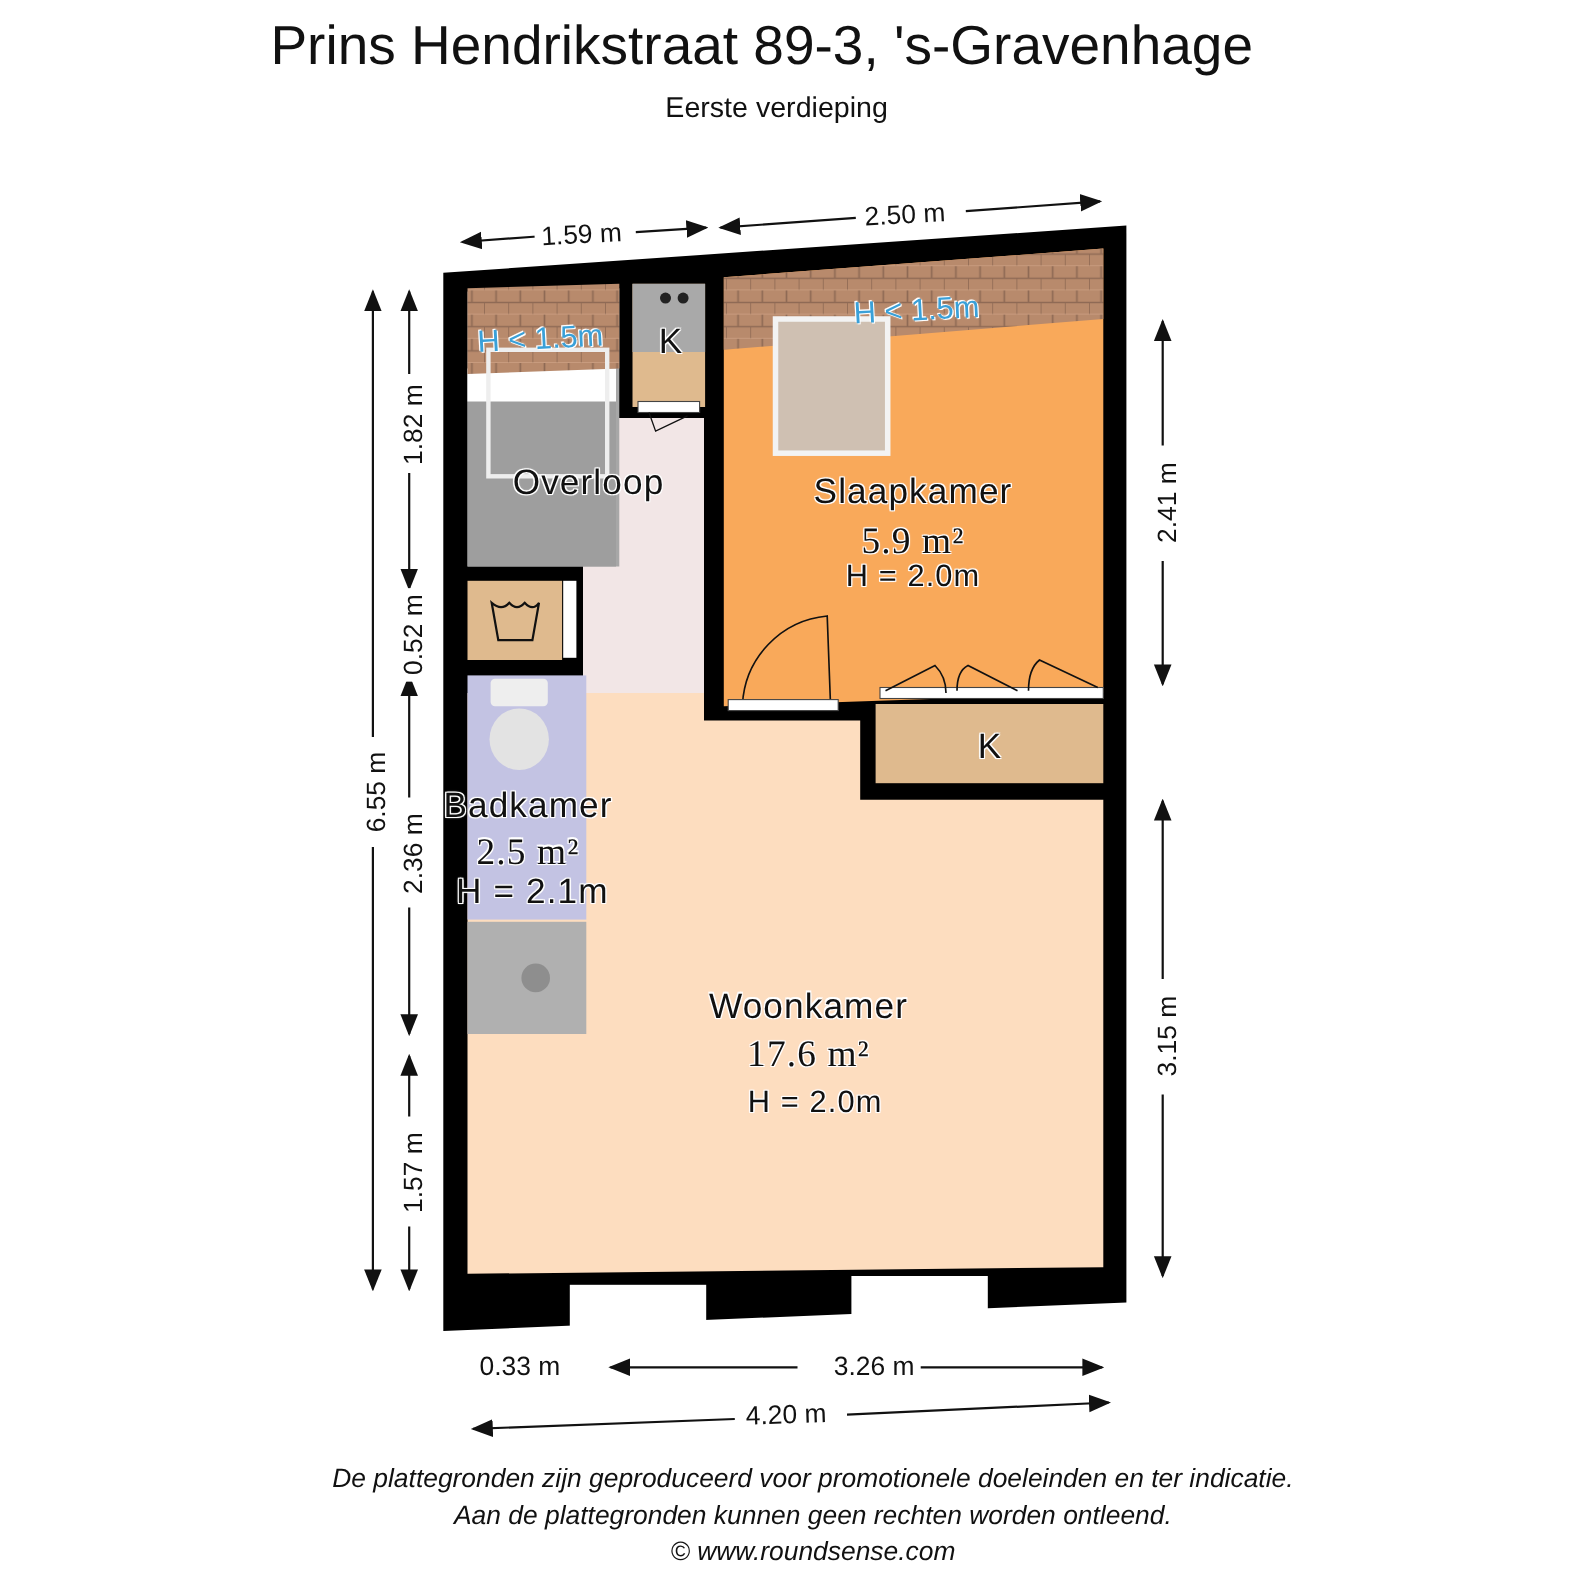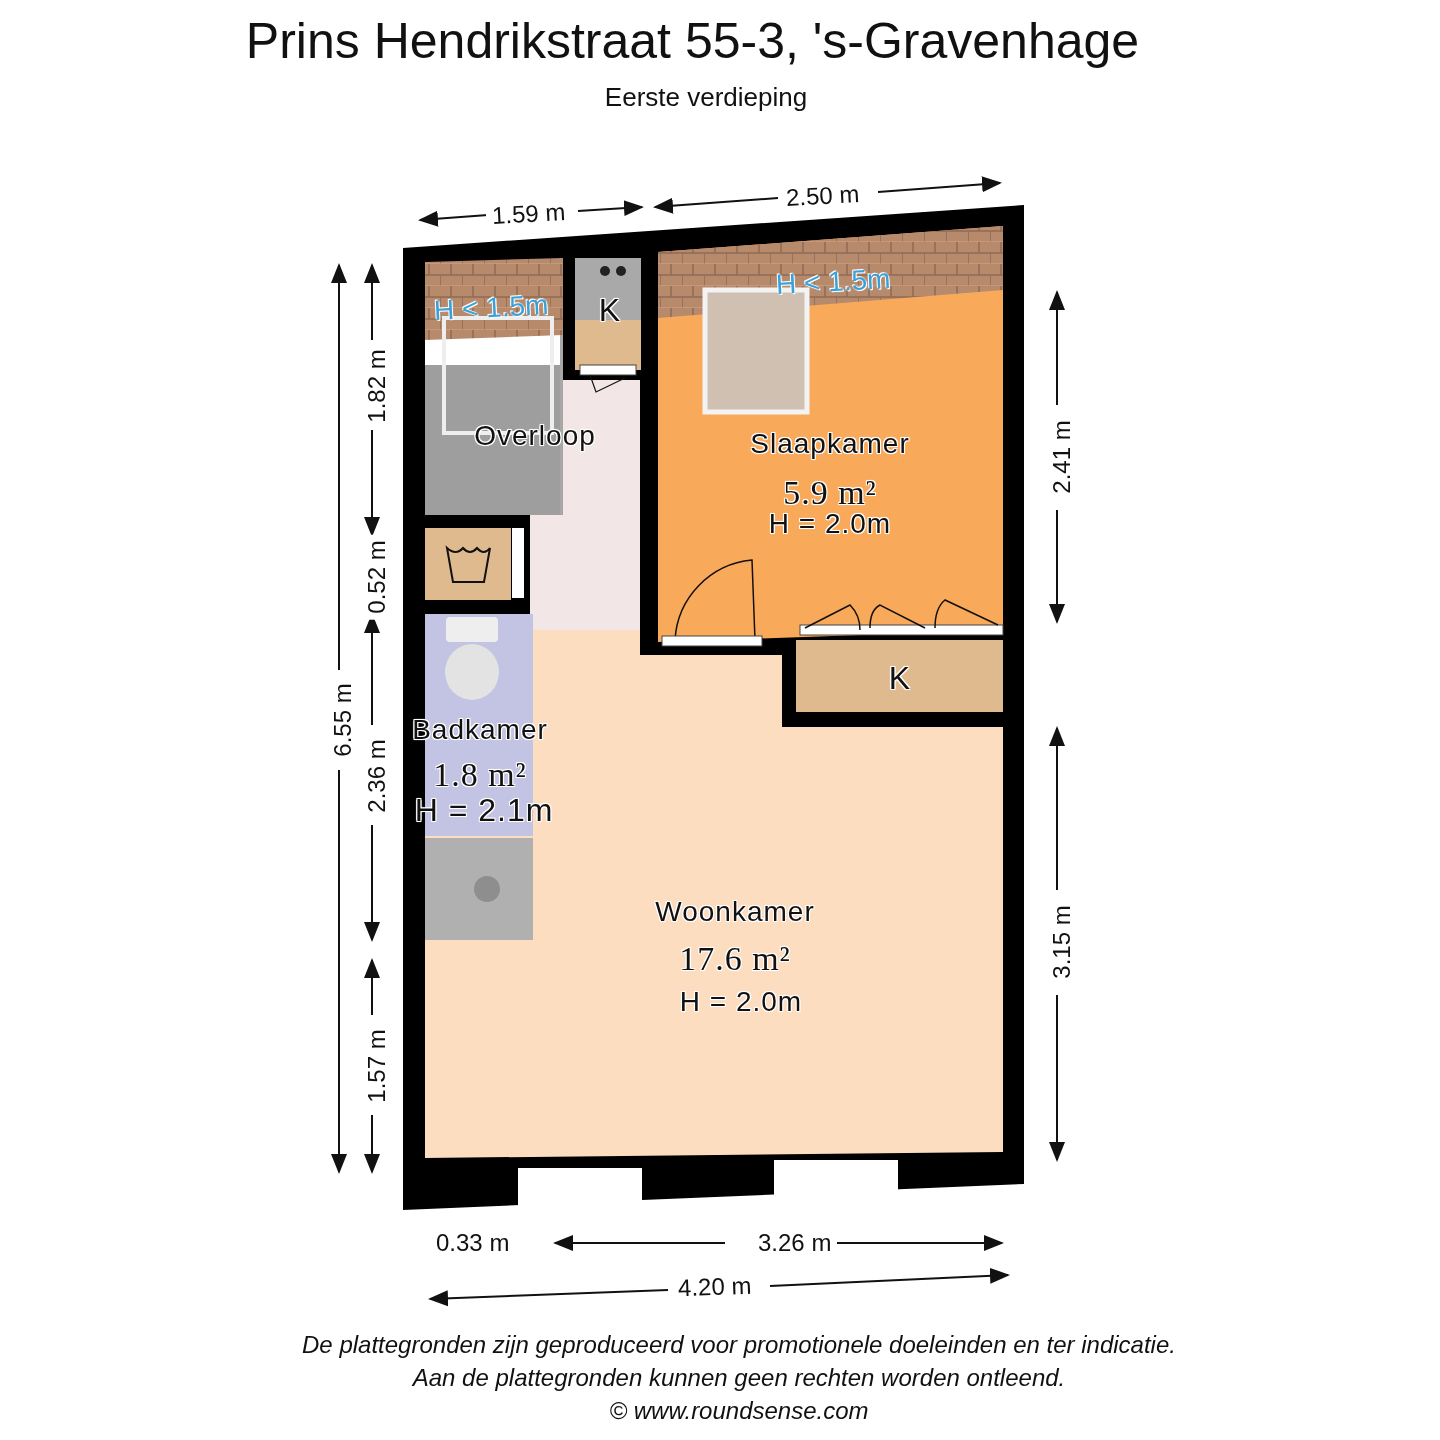"Prins Hendrikstraat 55-3, 's-Gravenhage" div.abs { text: 55-3 -> 89-3 }
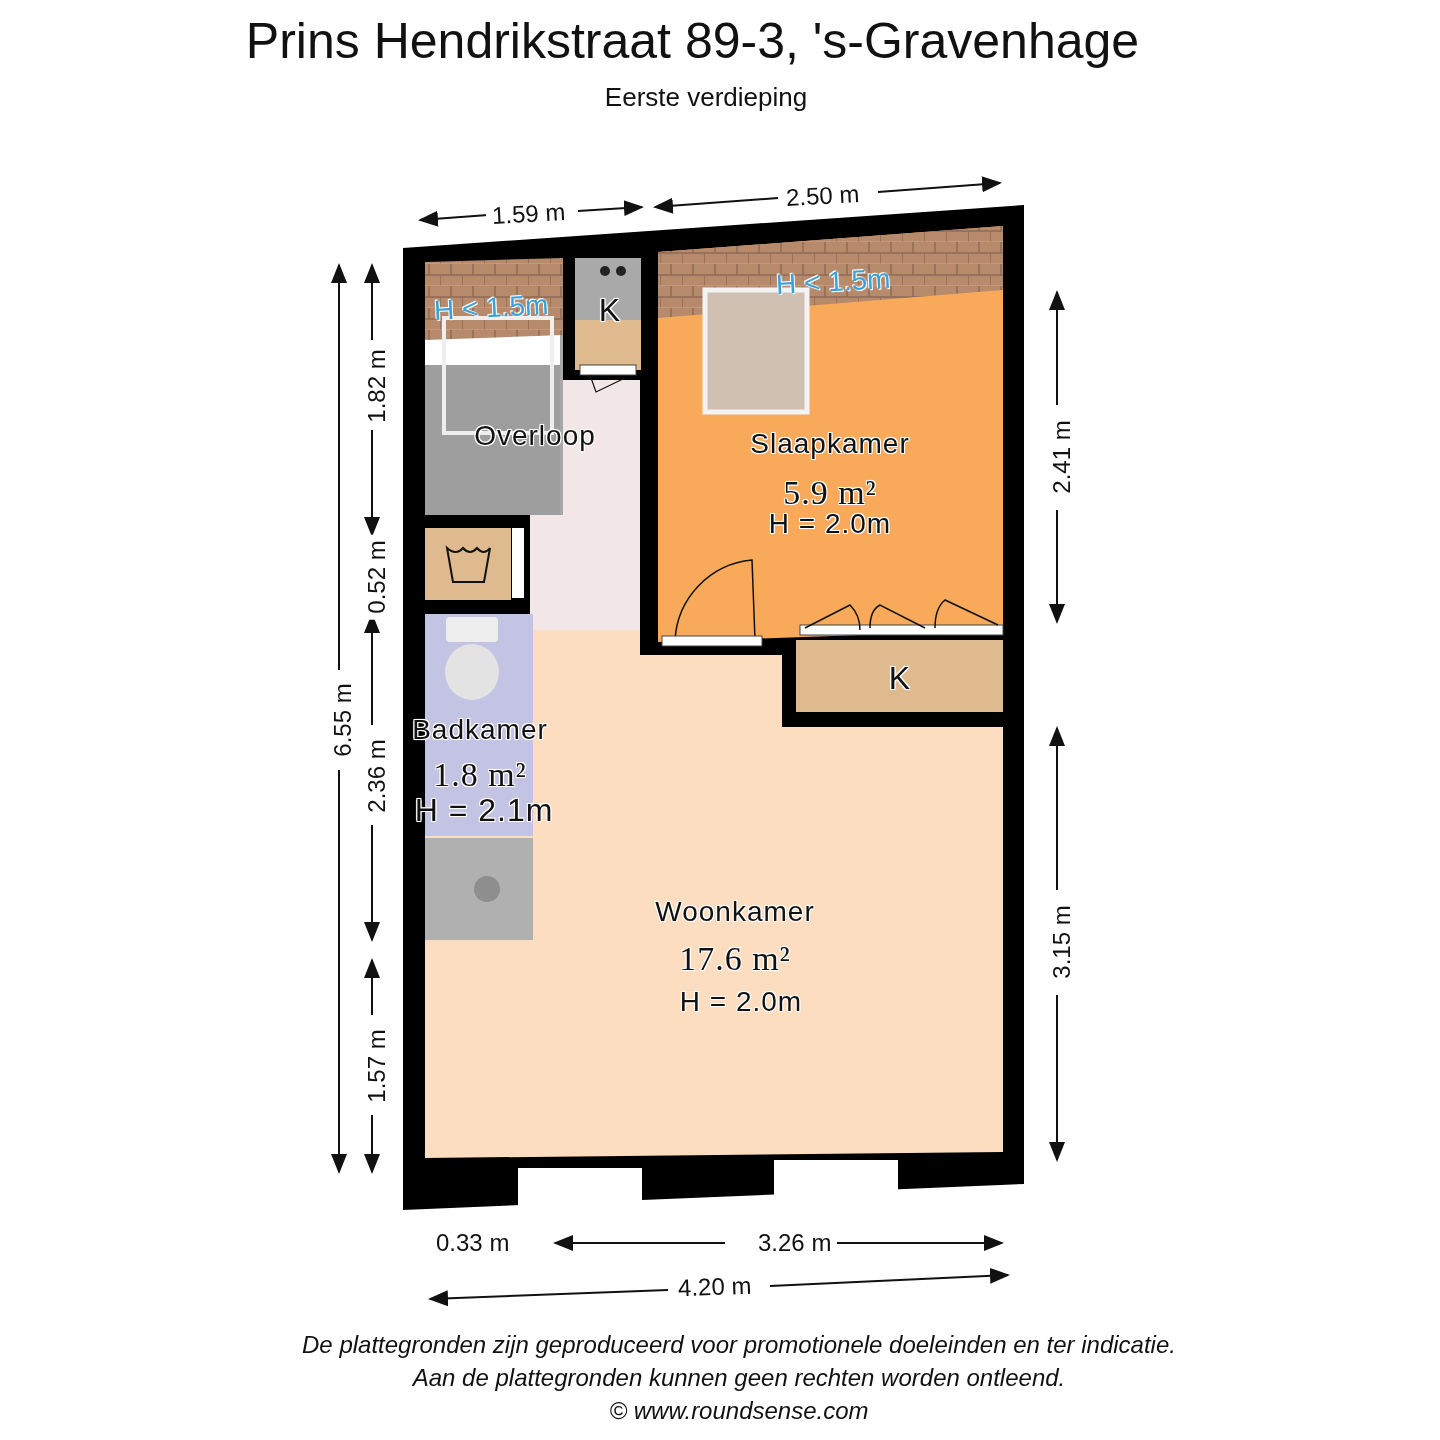"Overloop" .room-label { font-size: 28px -> 32px }
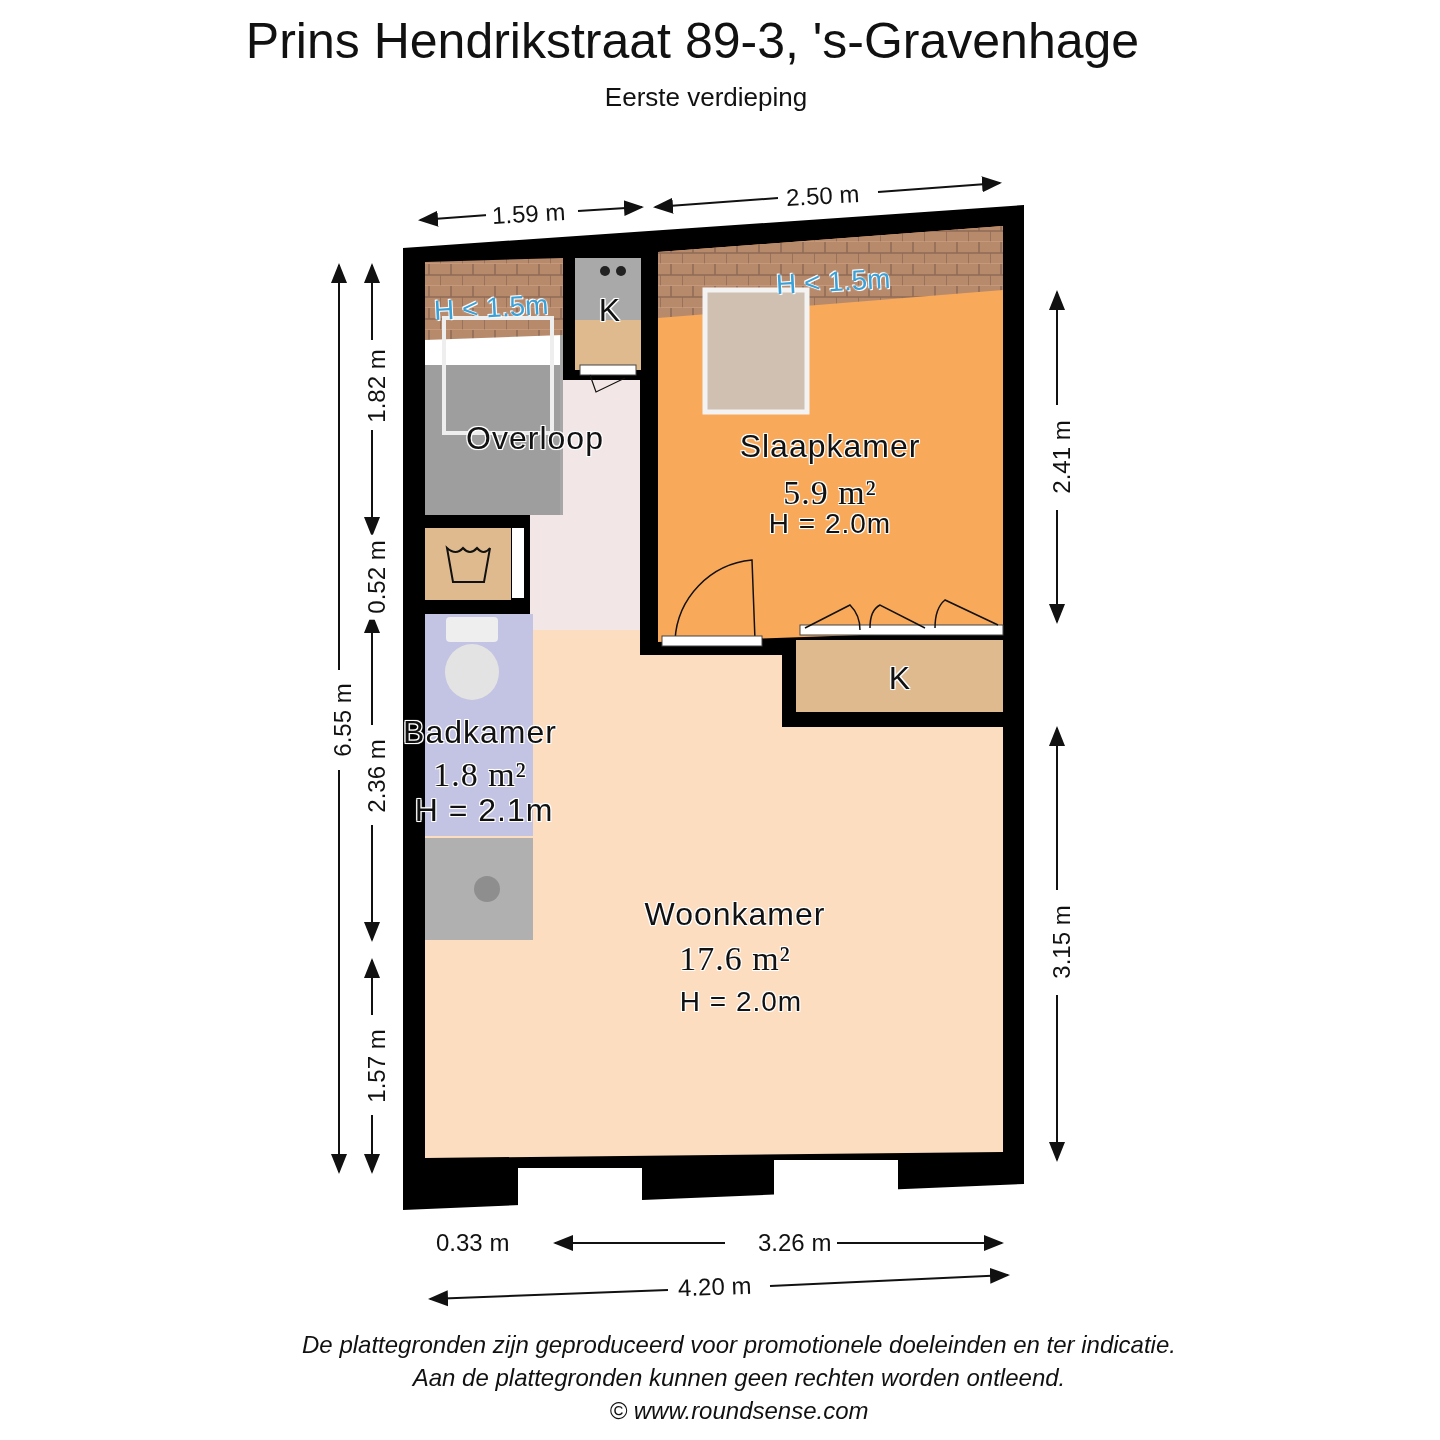"1.8 m²" div.abs { text: 1.8 -> 2.5 }
